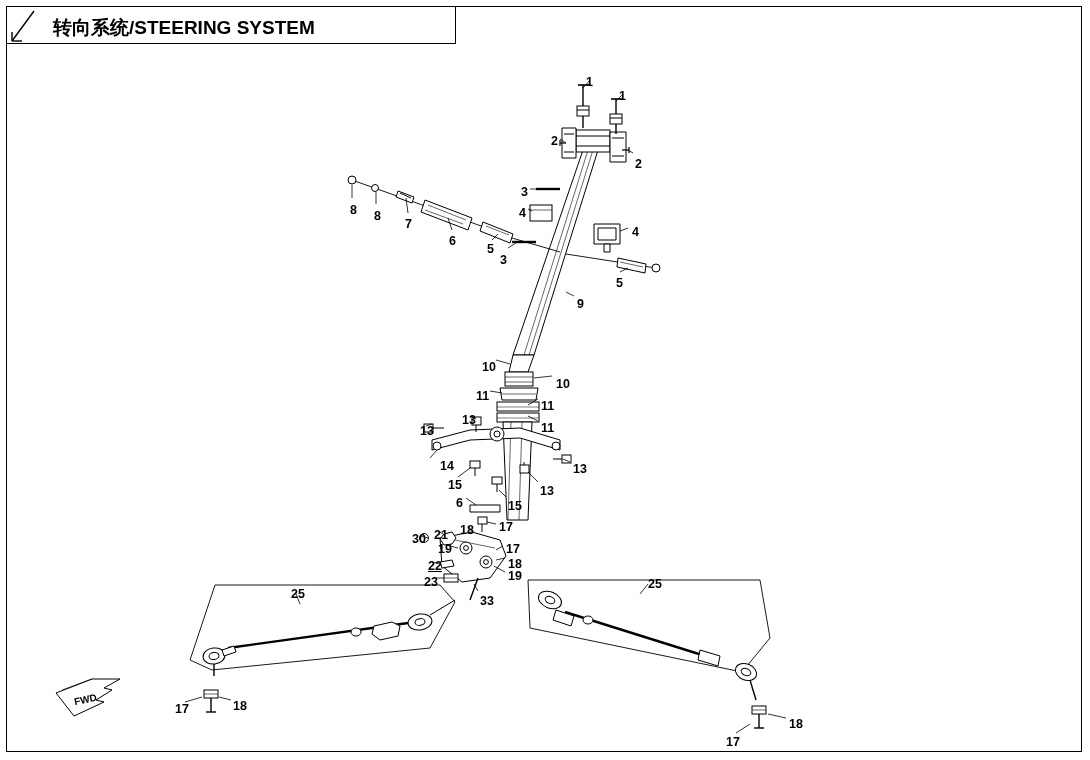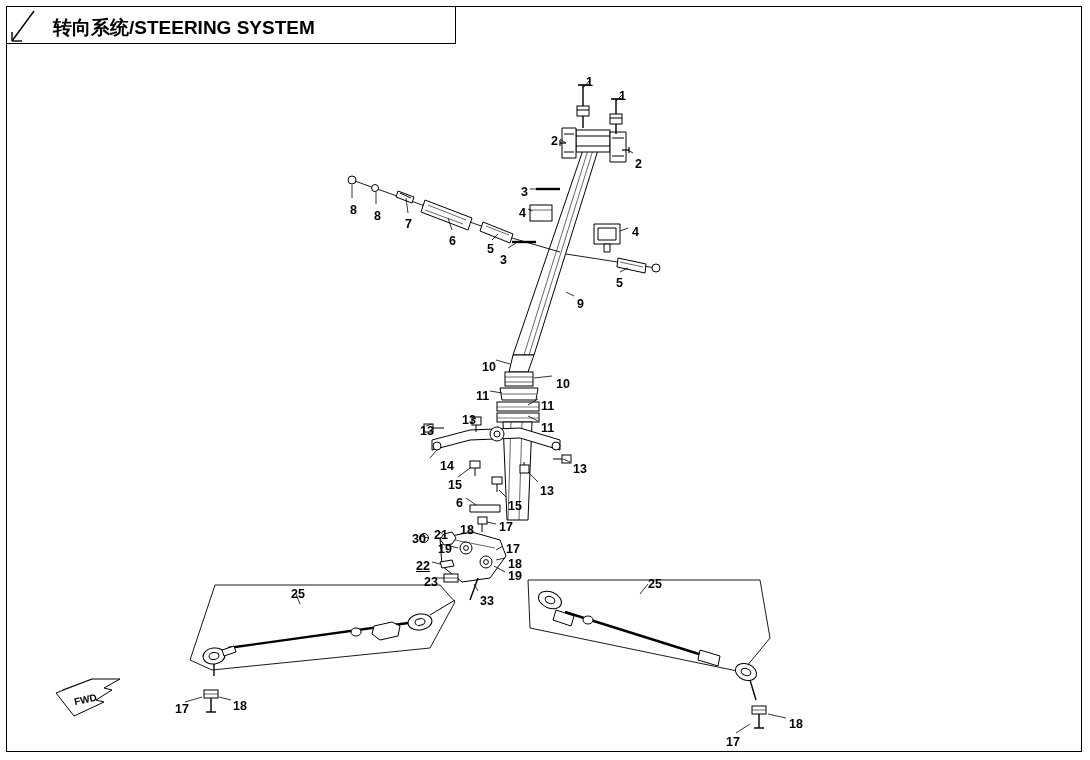"22" div.callout { left: 416px -> 428px }
